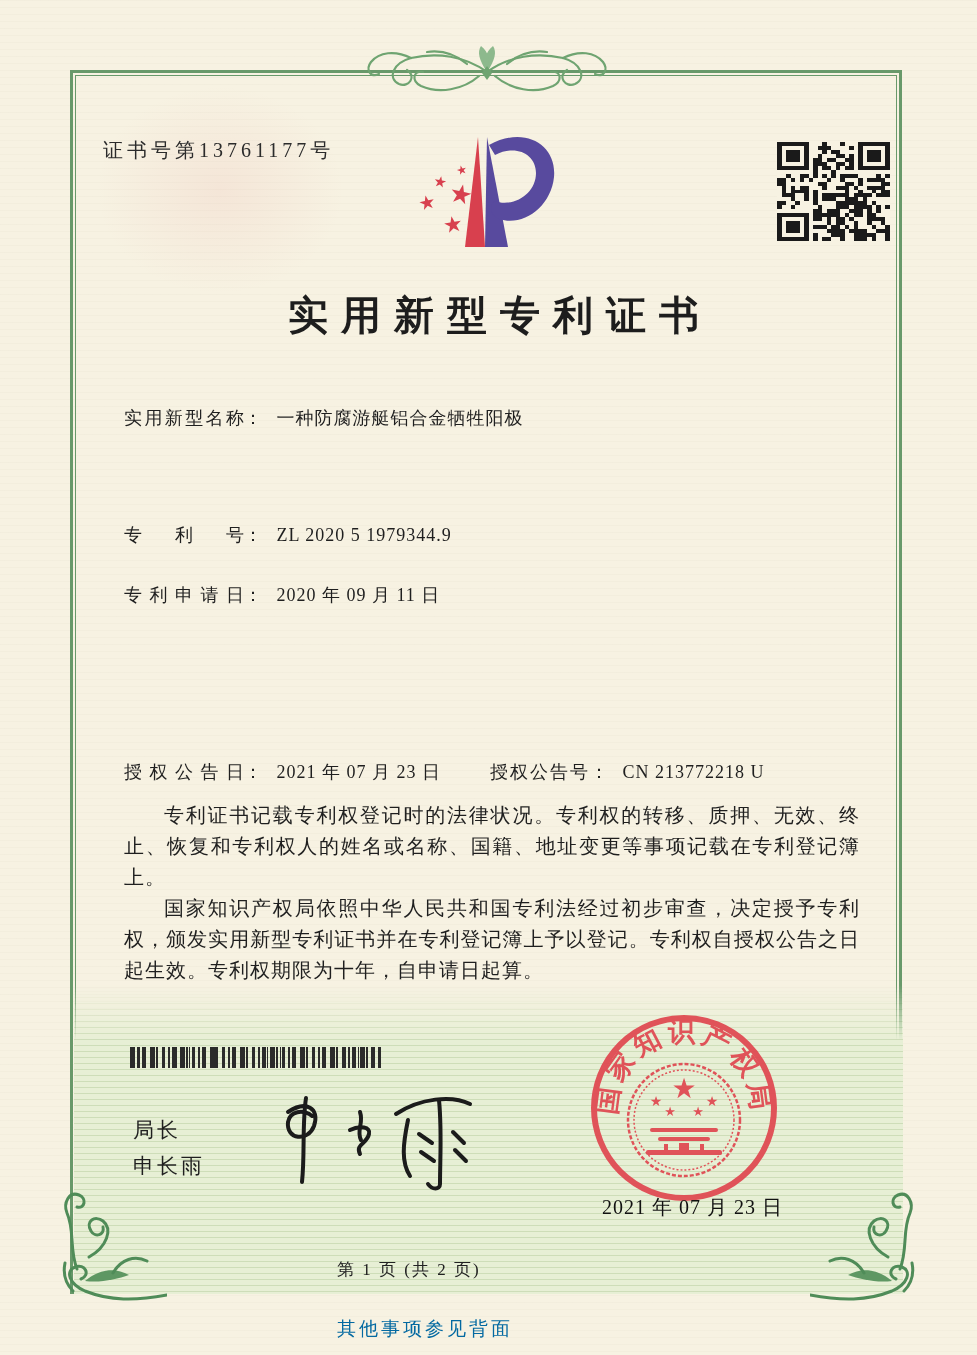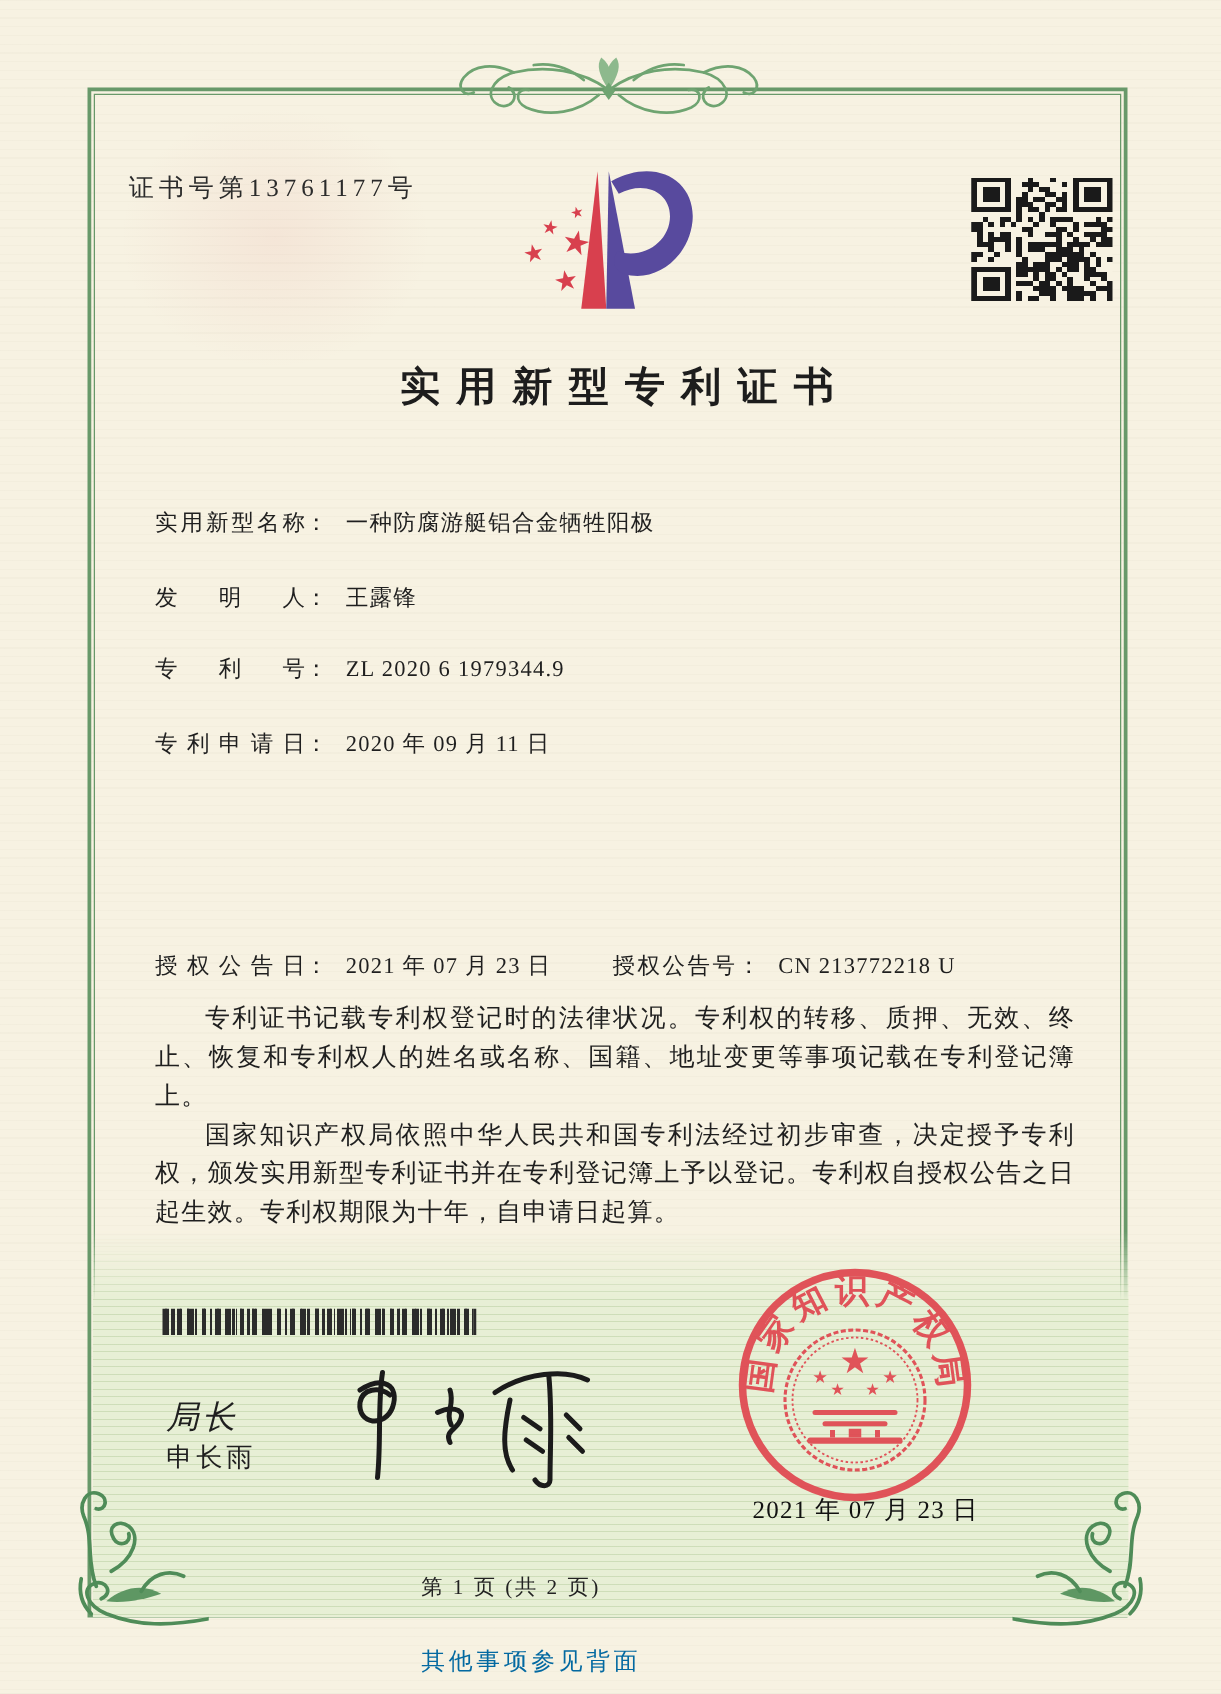"实用新型专利证书" .title { font-size: 32px -> 40px }
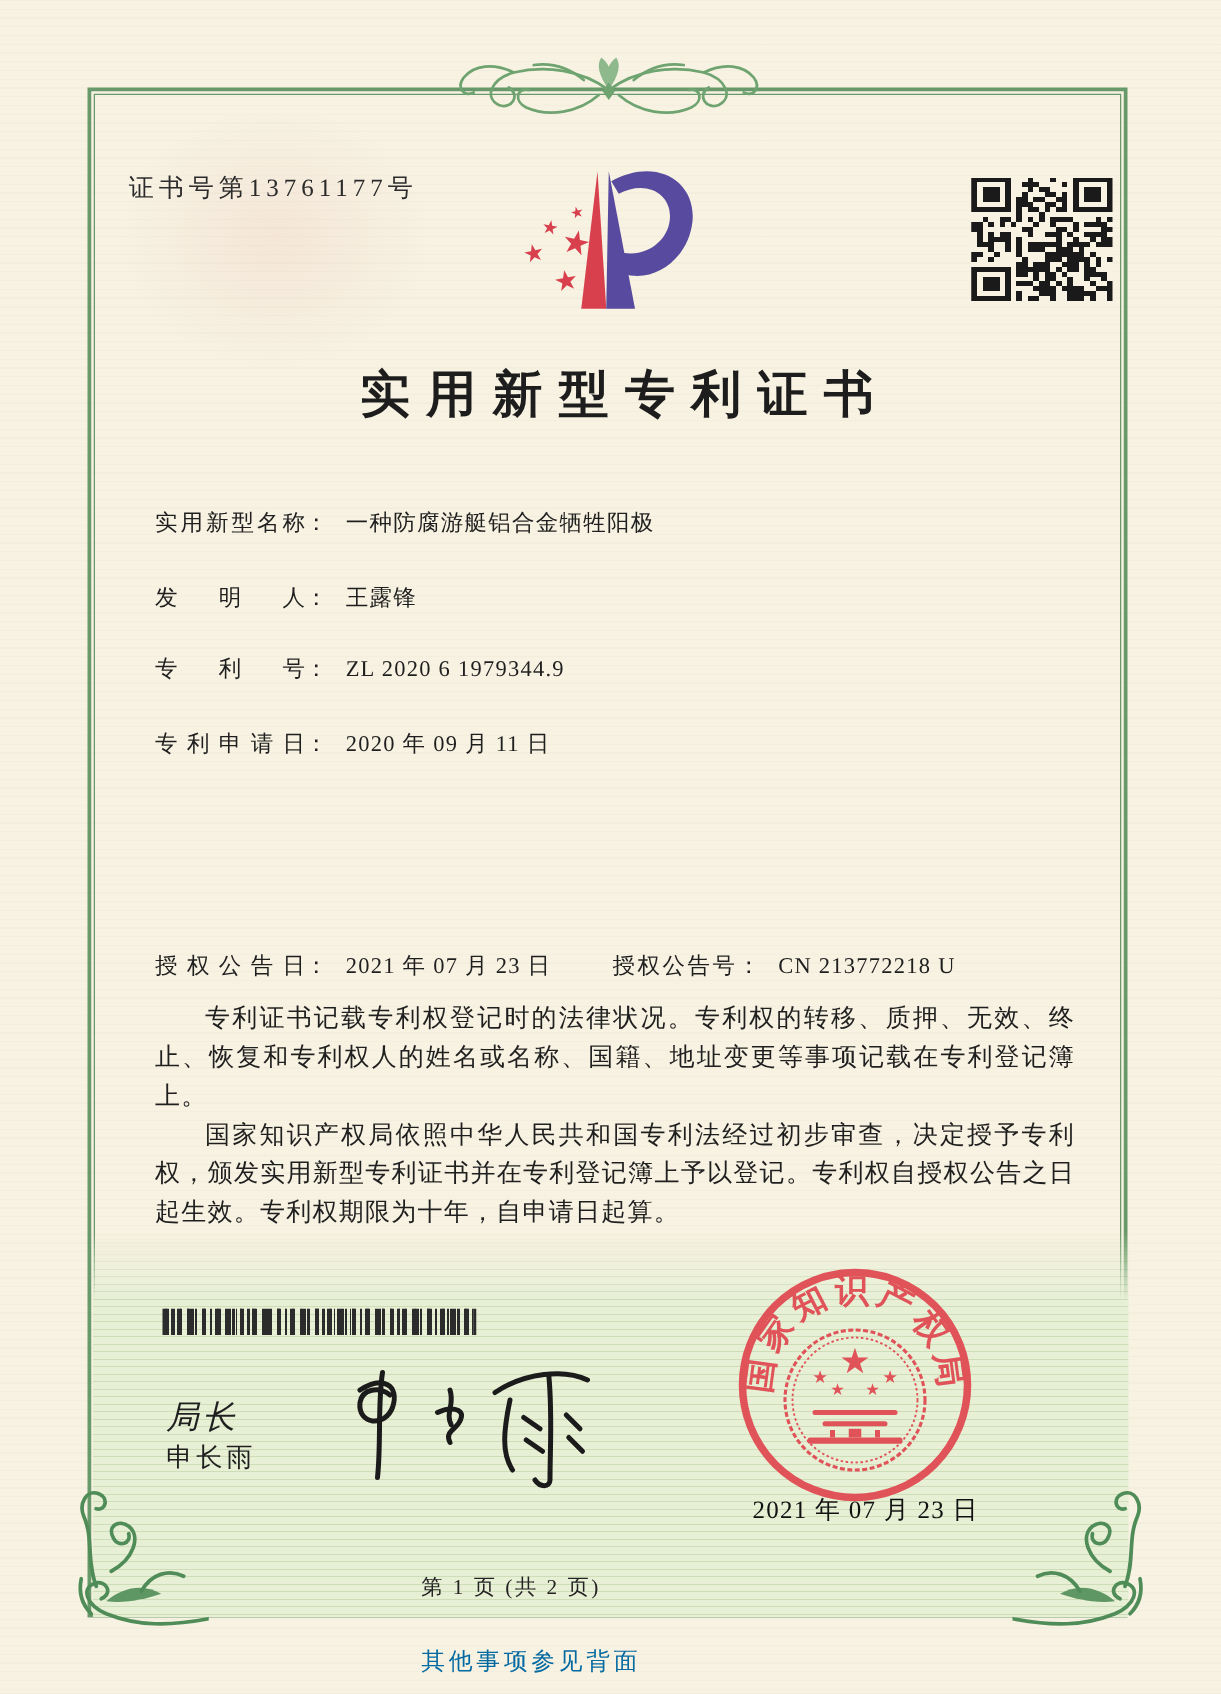"发明人： 王露锋" div.field-row { html: <div> <span>发明人</span><span>：</span> <span>王露锋</span> </div> -> none }
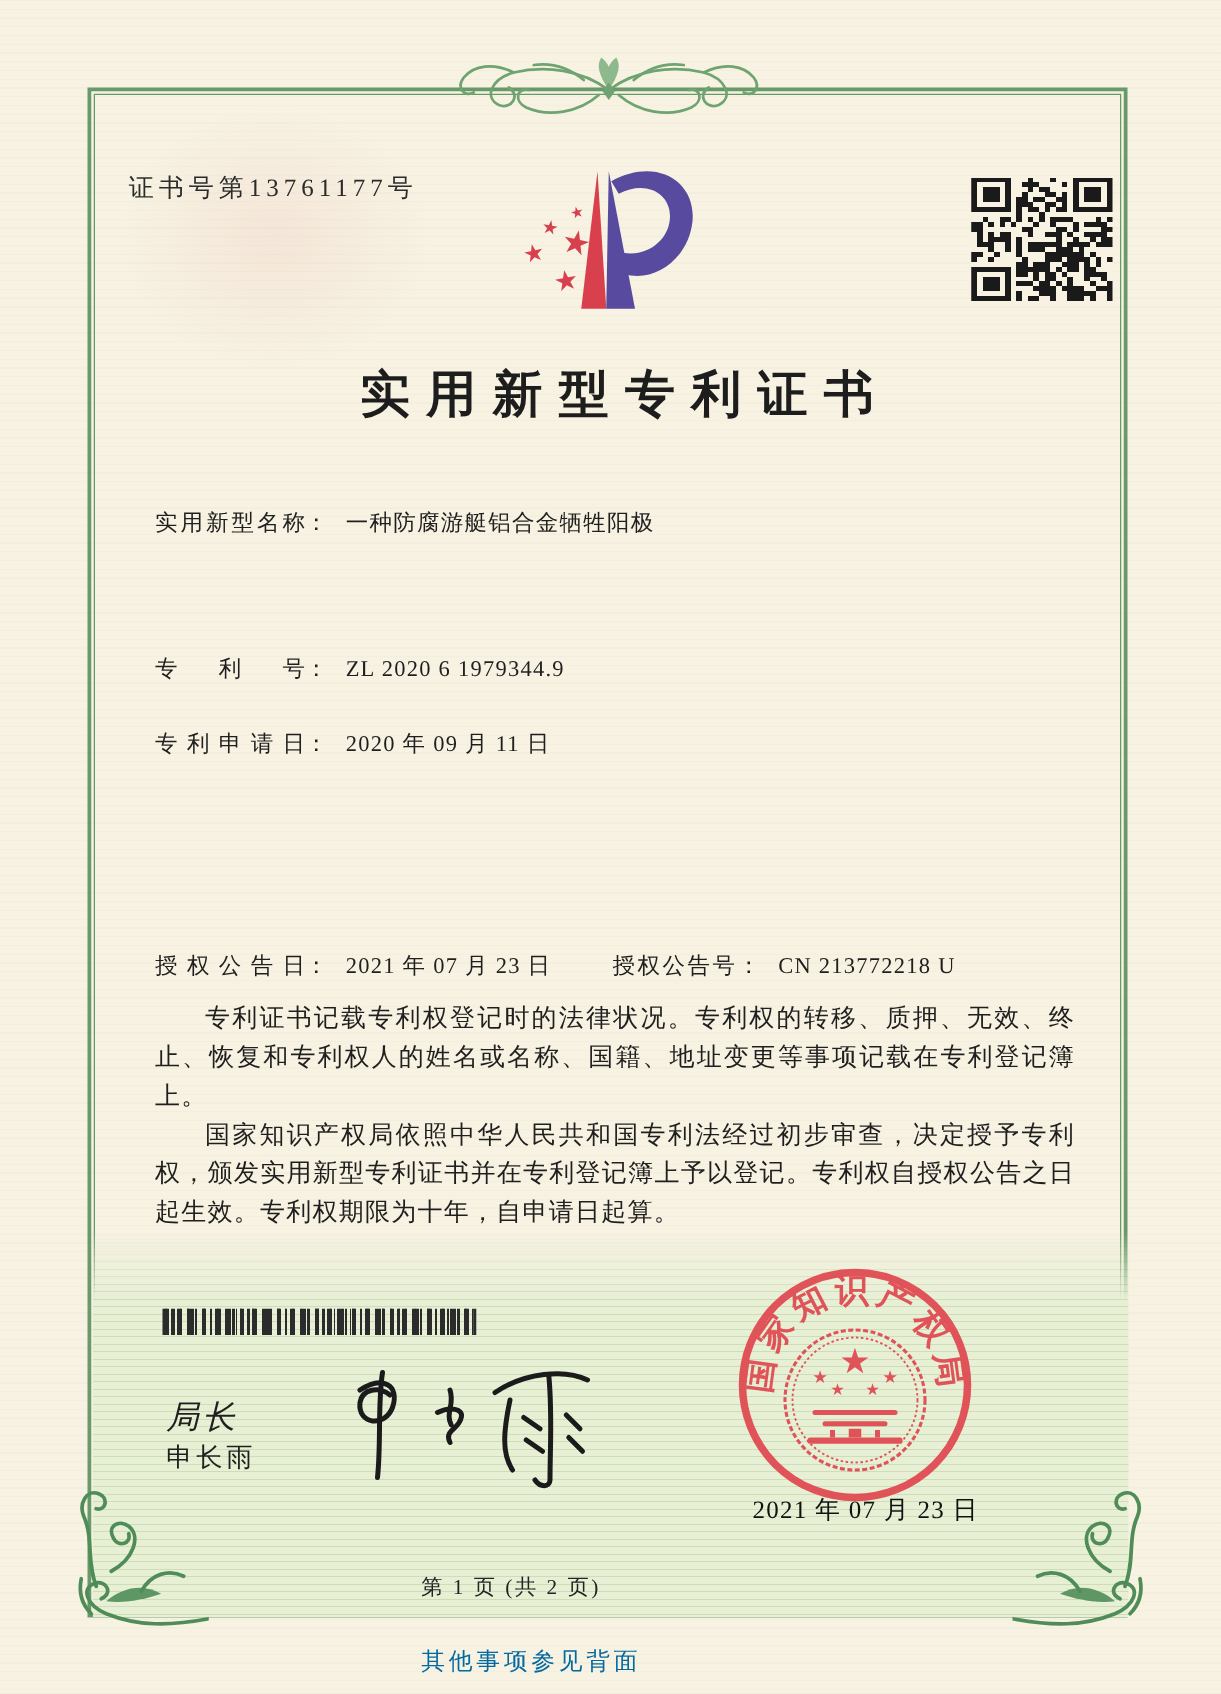"ZL 2020 6 1979344.9" span.f-value { text: 6 -> 5 }
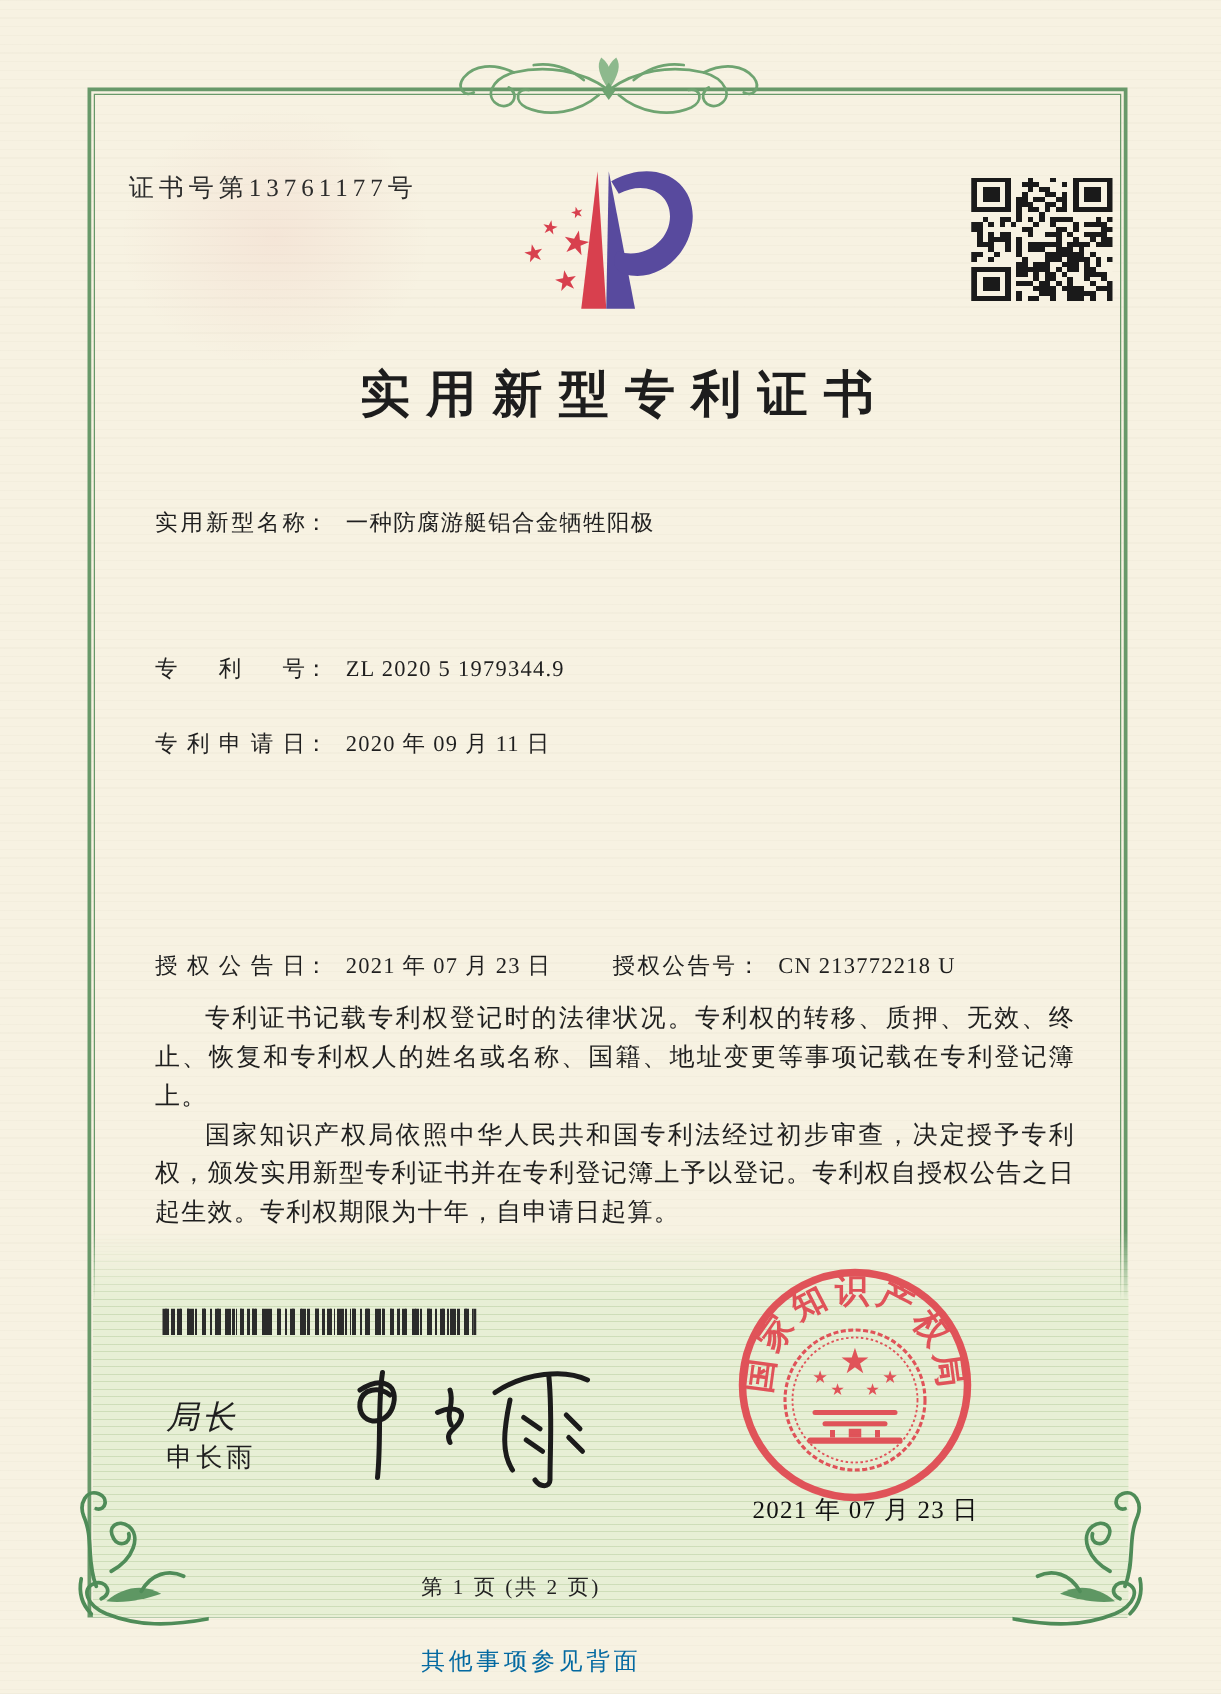"局长" .director-title { font-size: 26px -> 21px; font-style: italic -> none }
